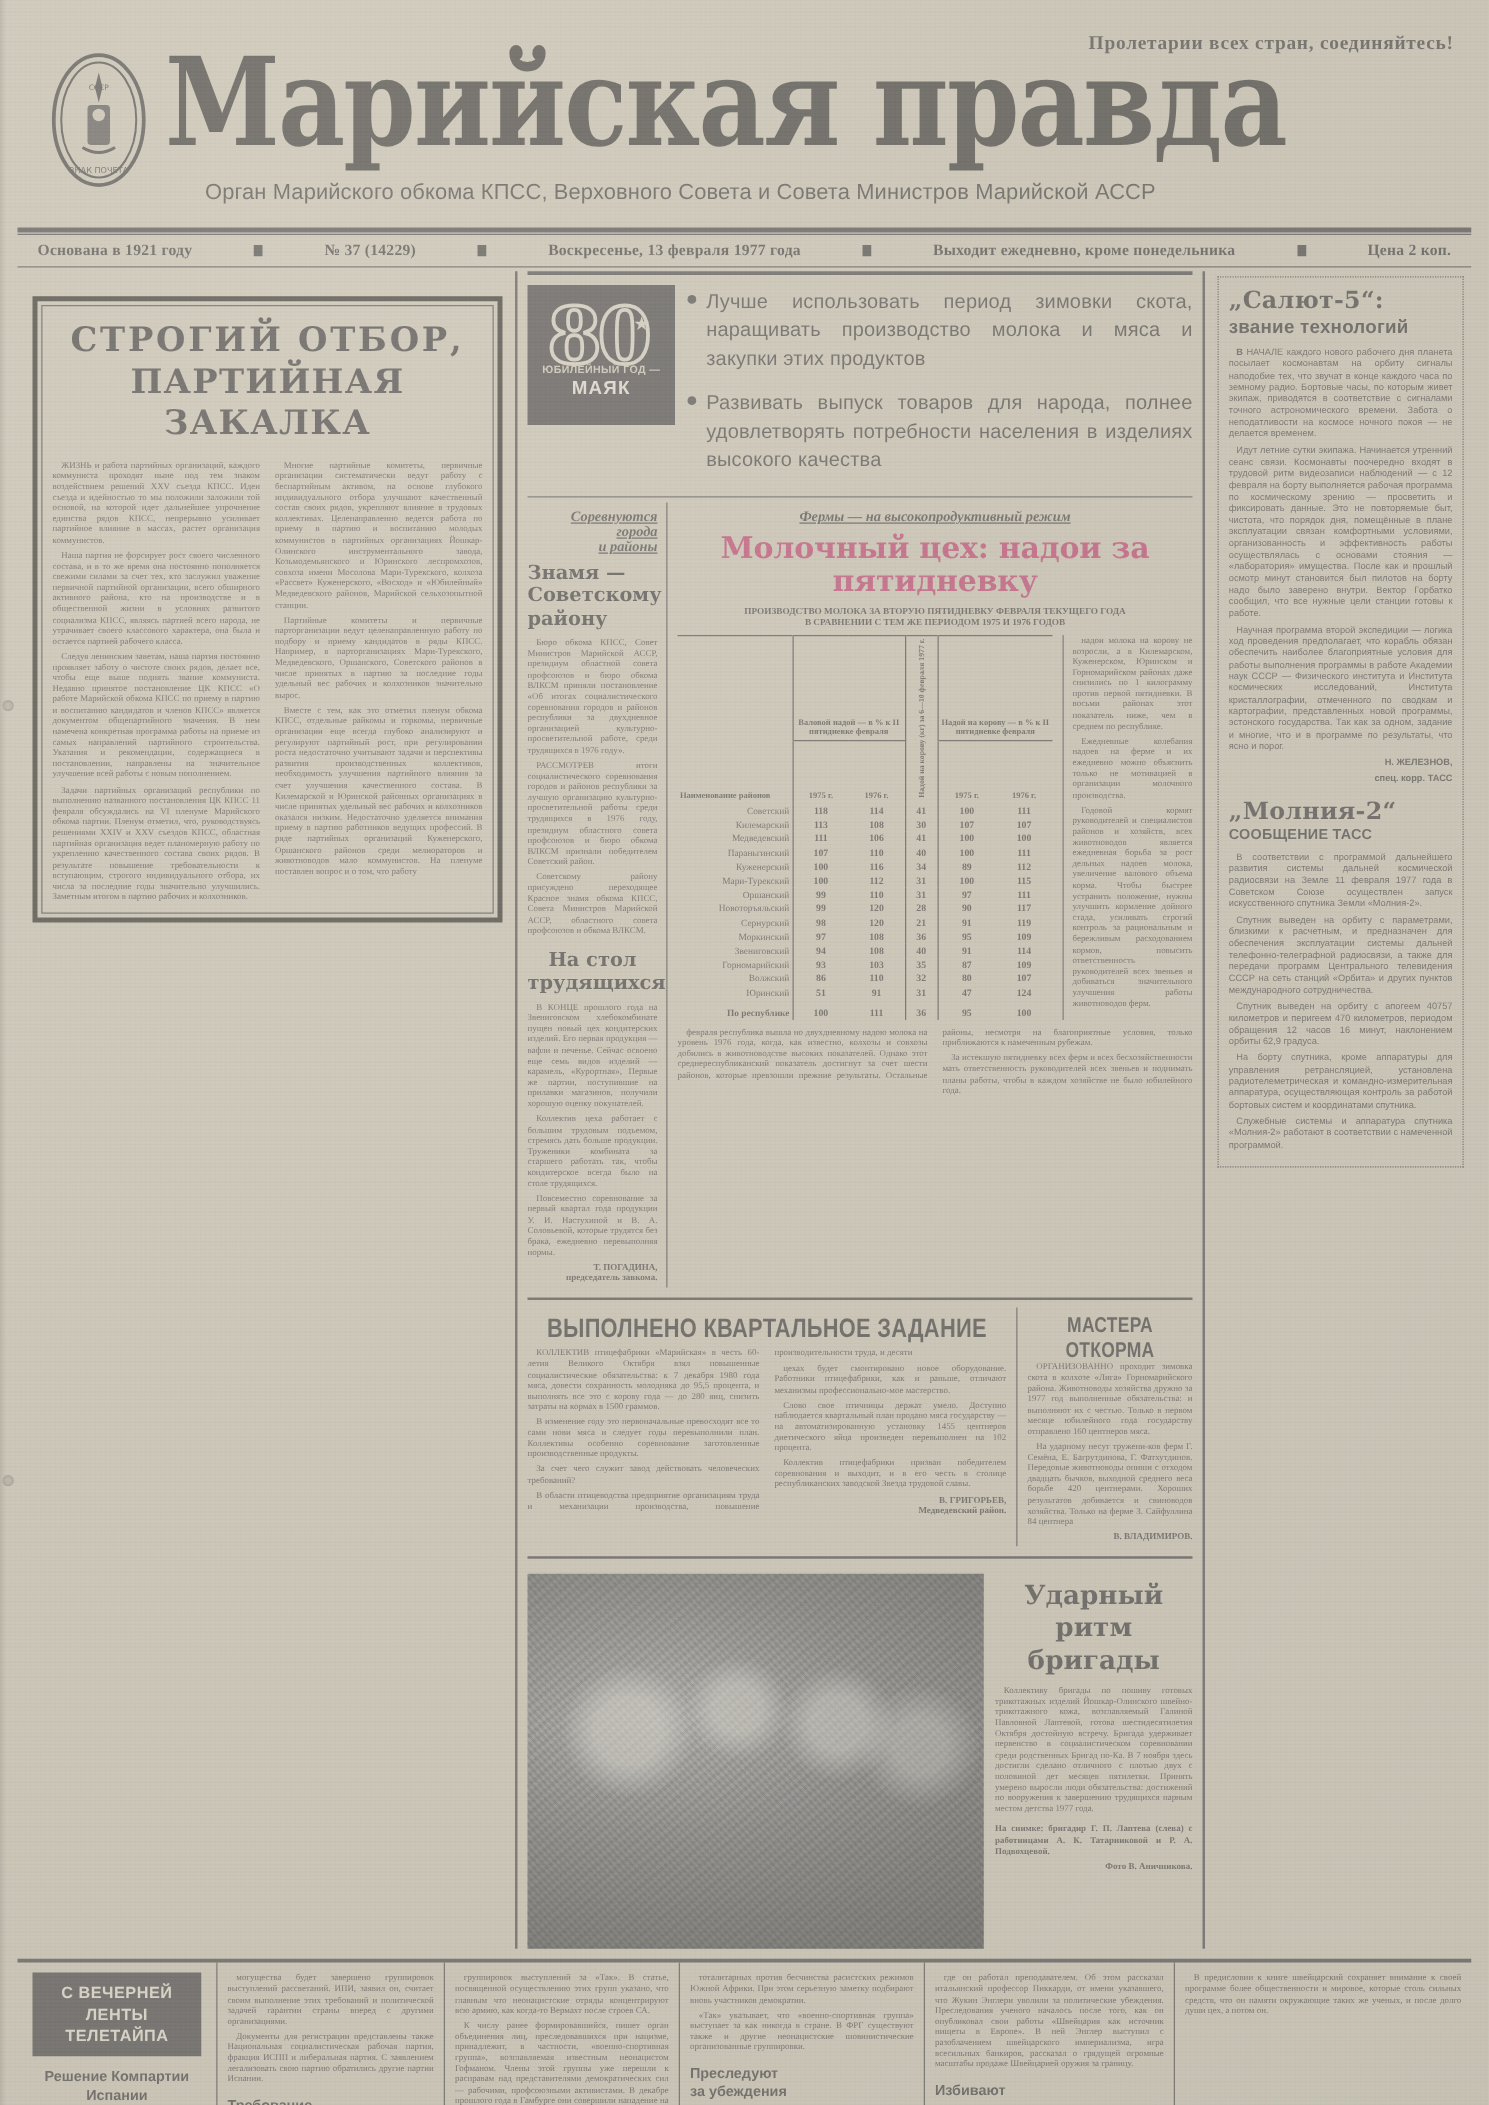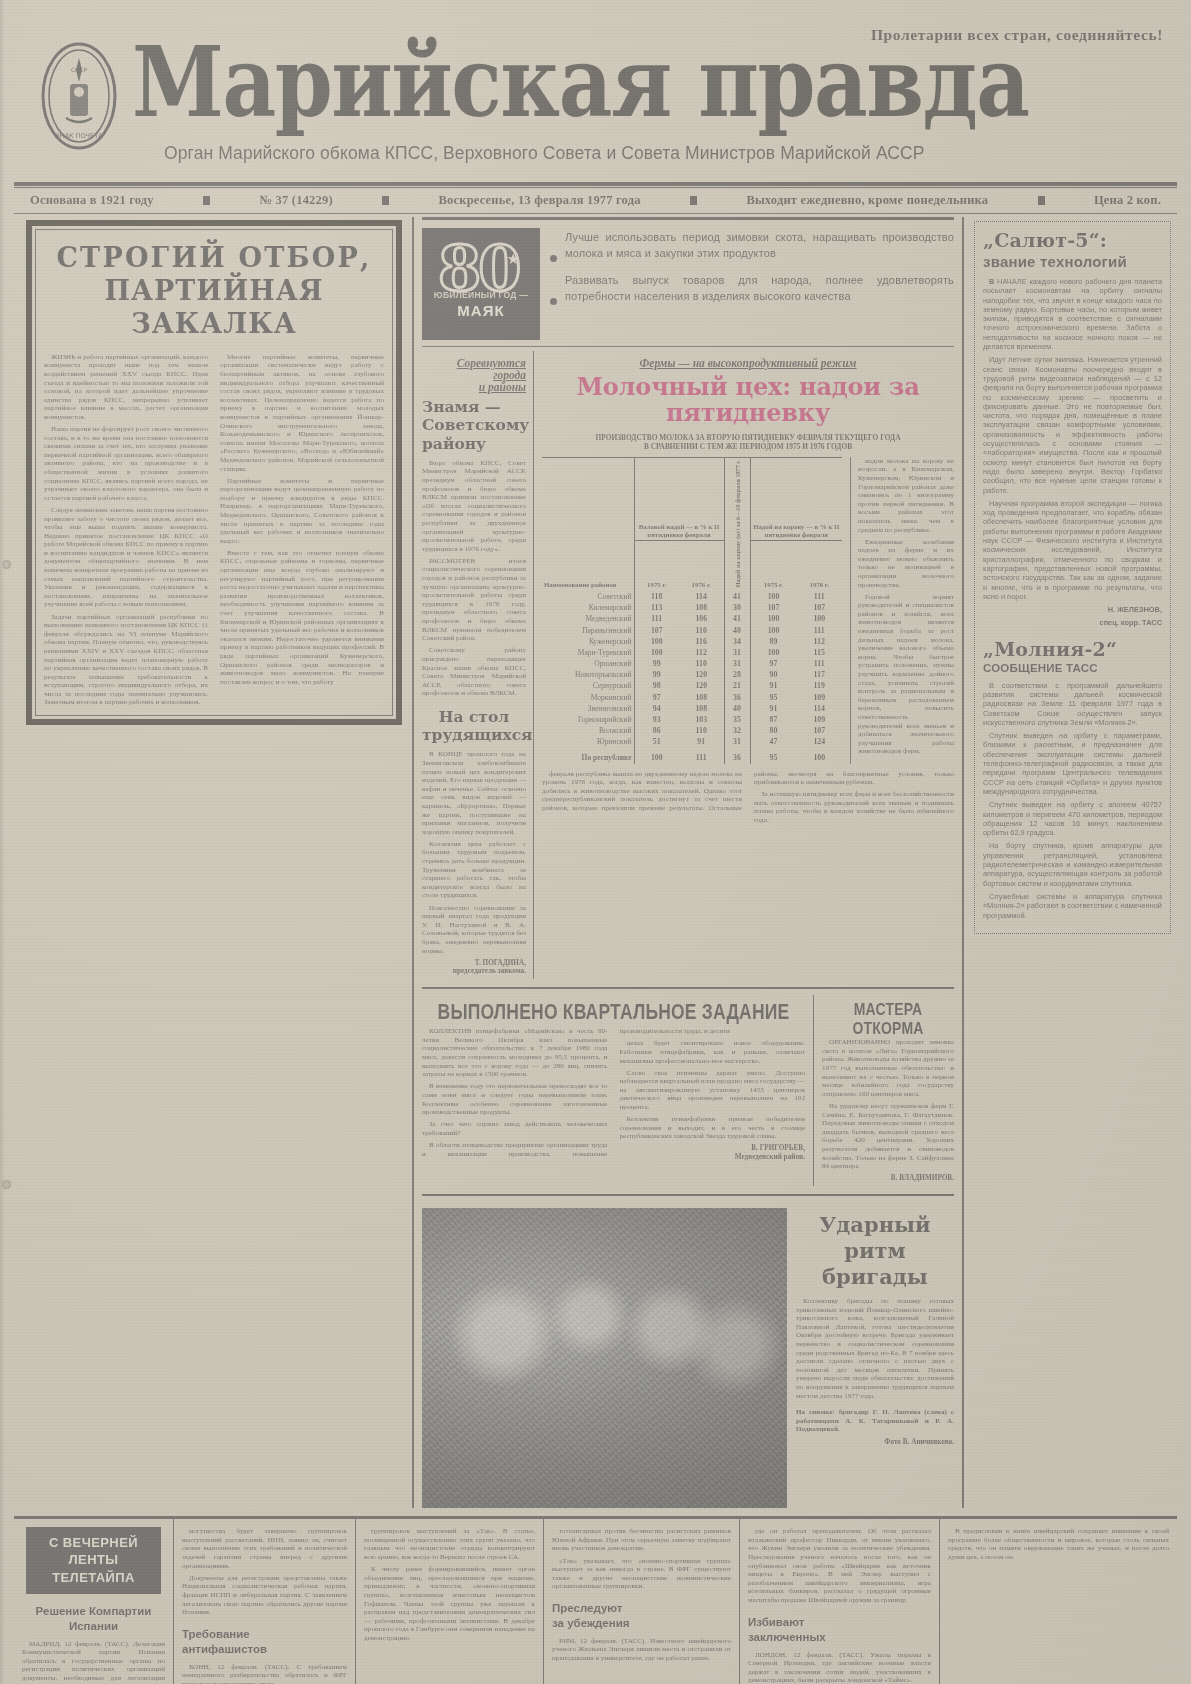"Лучше использовать период зимовки скота," .bullet { align-items: flex-end -> none; font-size: 11px -> 16px }
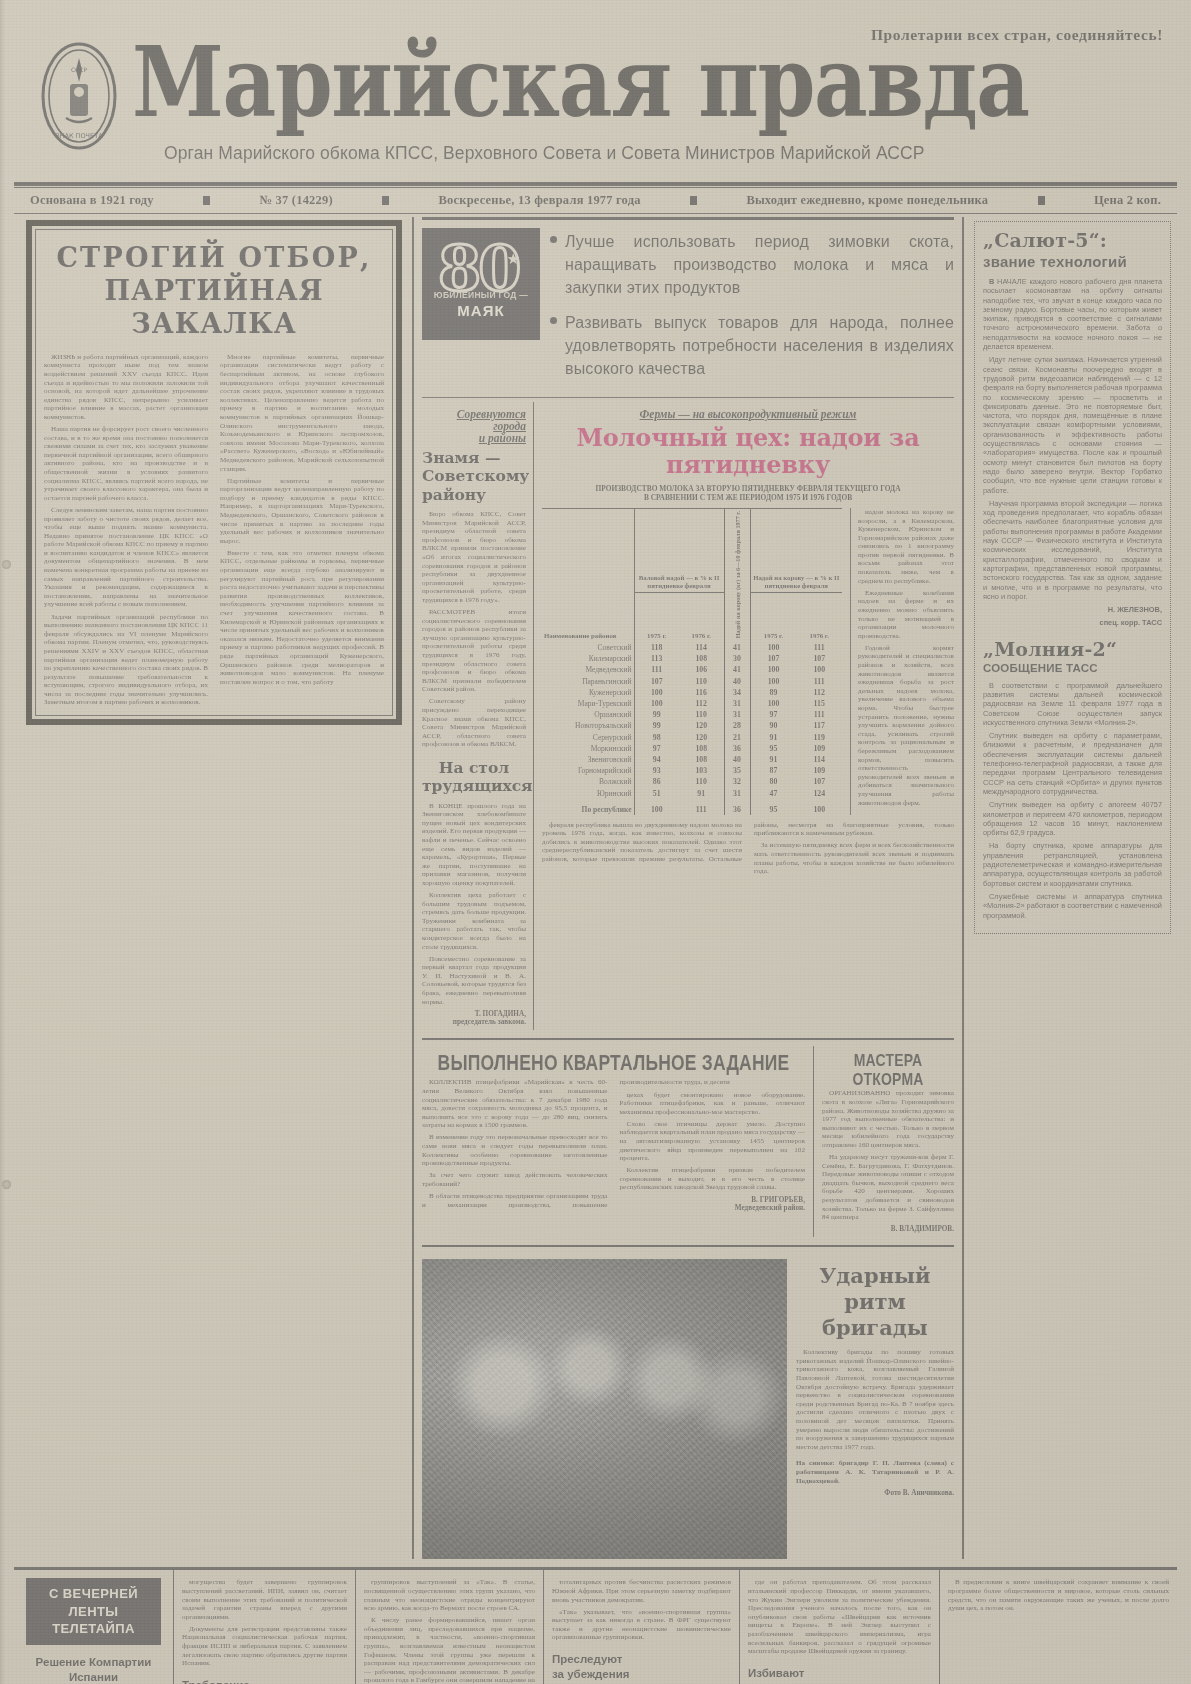"СТРОГИЙ ОТБОР," .lede-box { border: 6px solid #000000 -> 4px solid #000000; margin-top: 3px -> 20px }
